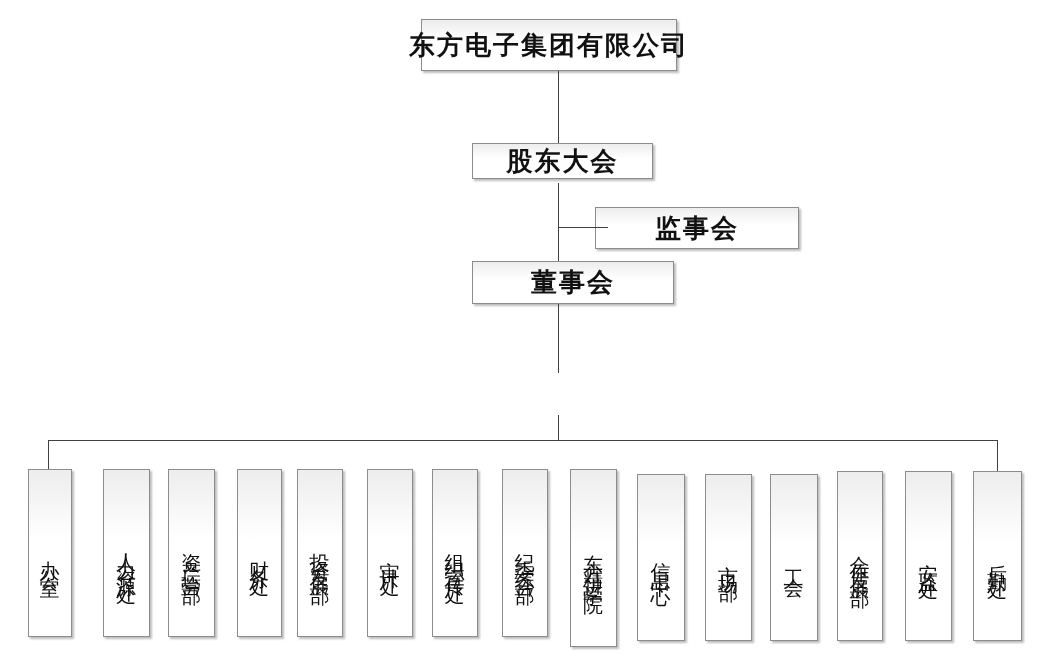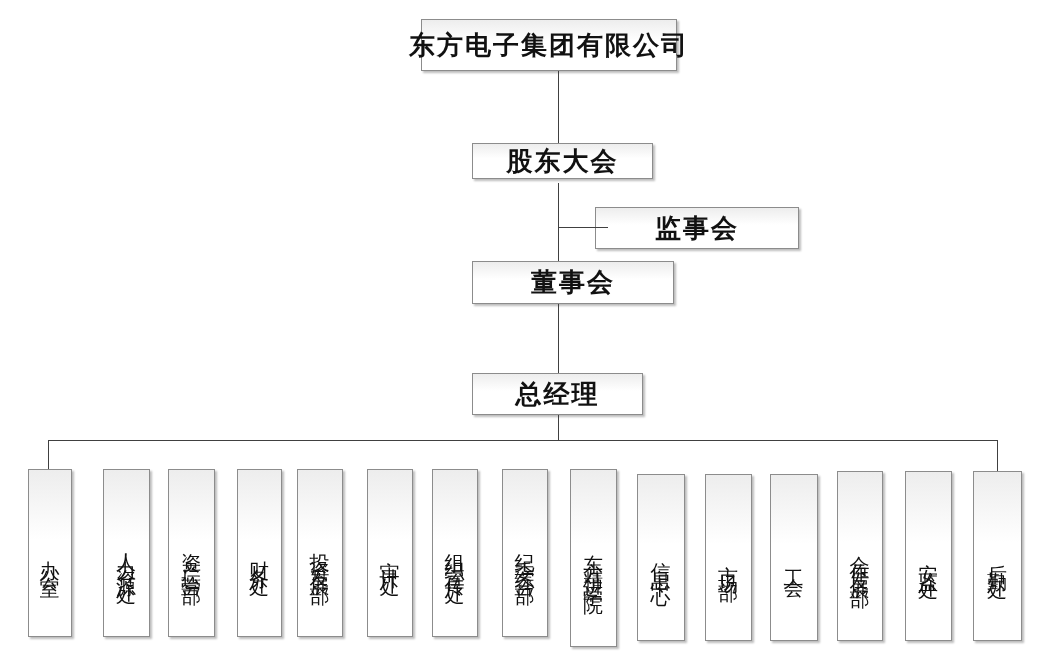"总经理" div.node { html: <div>总经理</div> -> none }
